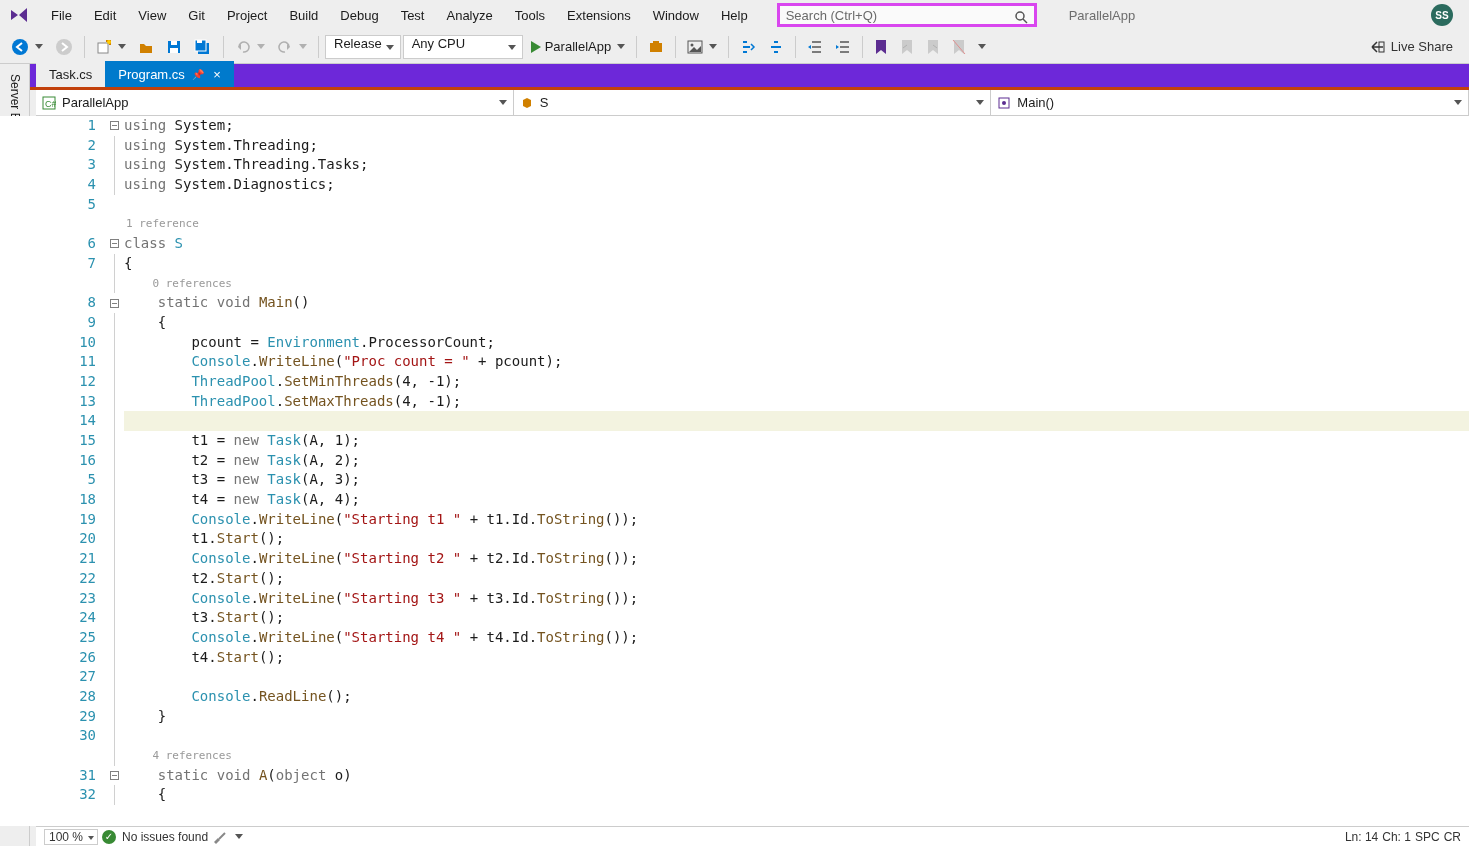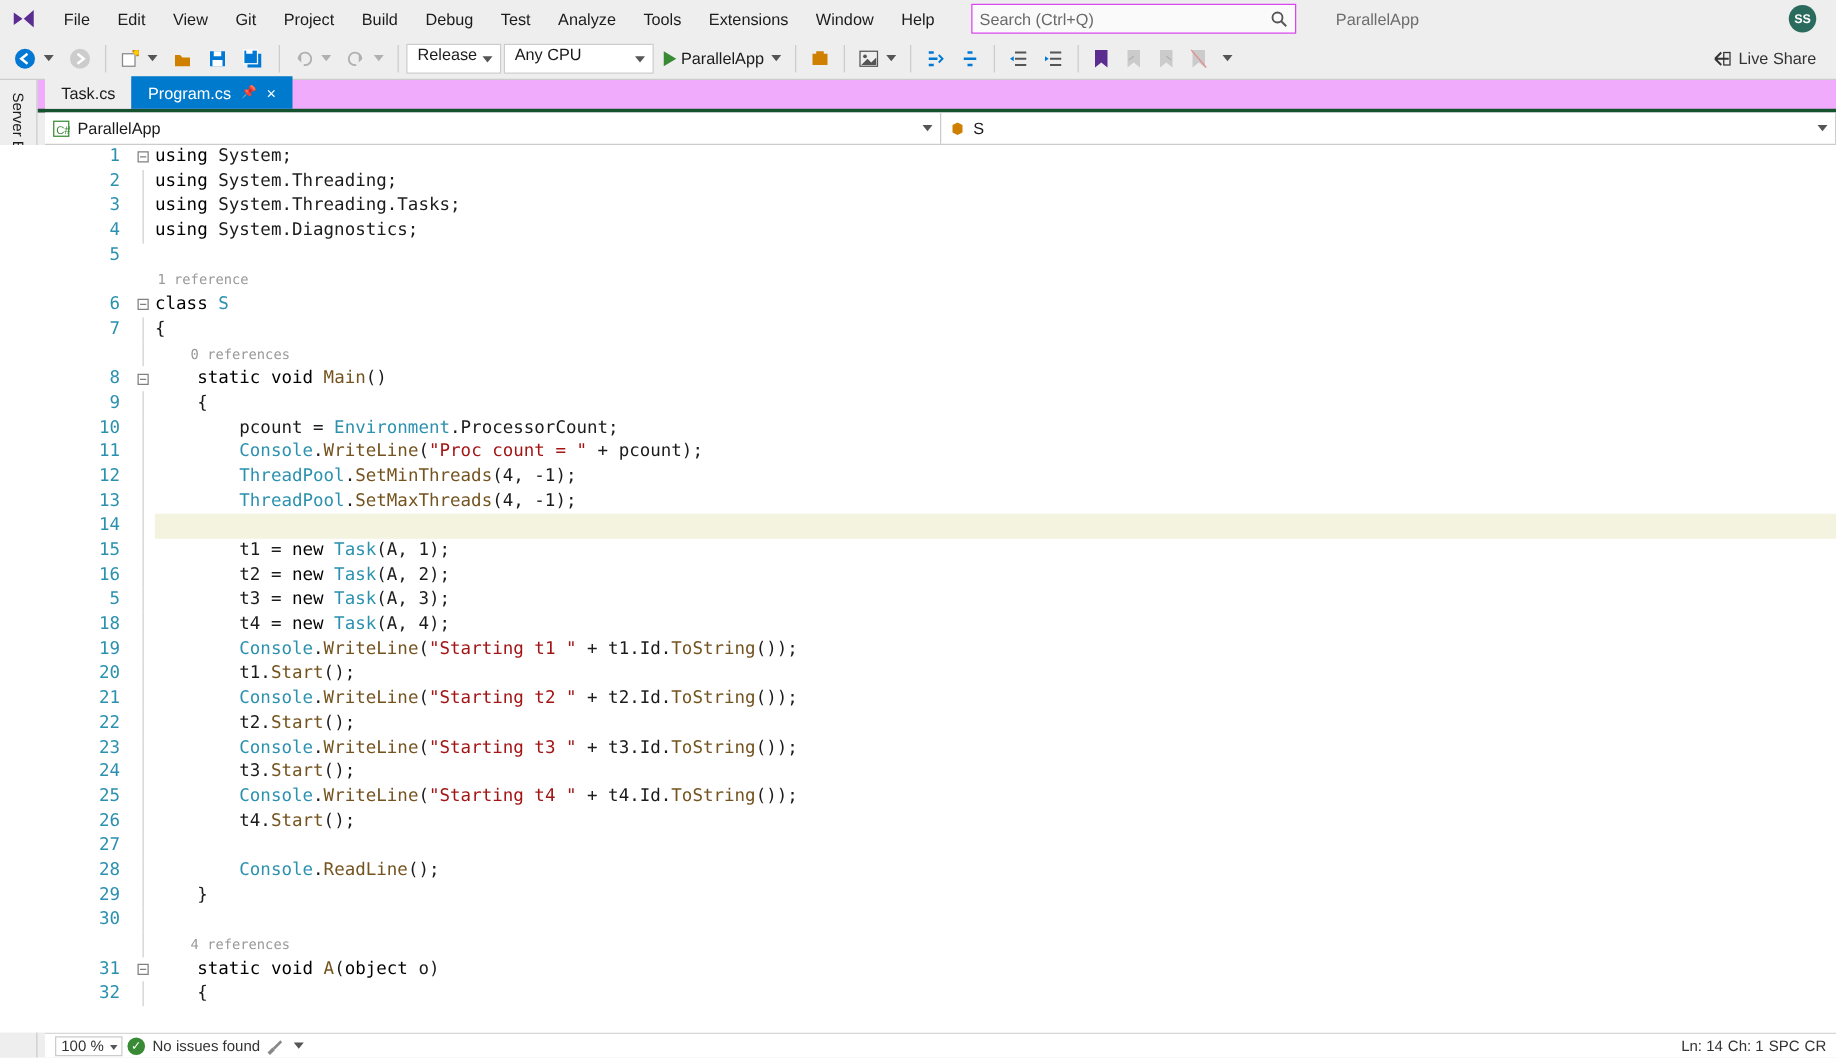"Search (Ctrl+Q)" .search-box { border: 1px solid #d946ef -> 3px solid #d946ef }
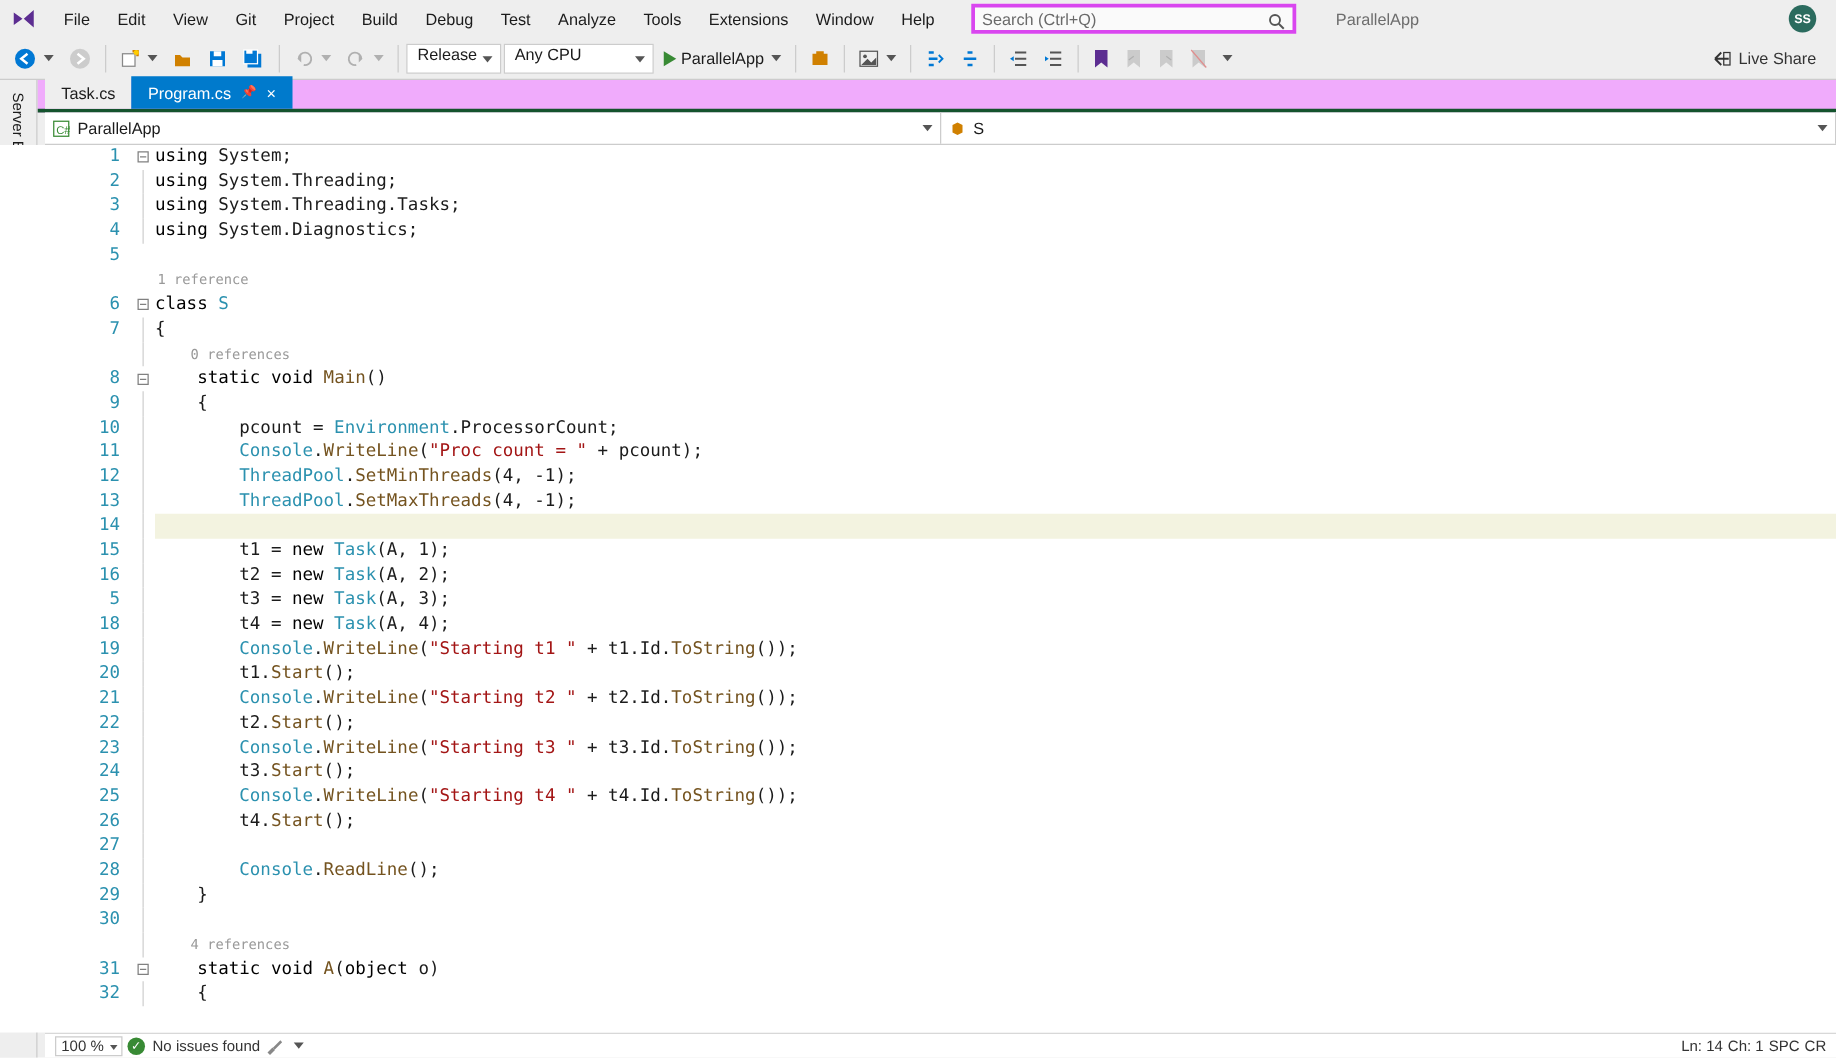"Task.cs" .tab-row { background: #f0abfc -> #6d28d9; border-bottom: 3px solid #14532d -> 3px solid #c2410c }
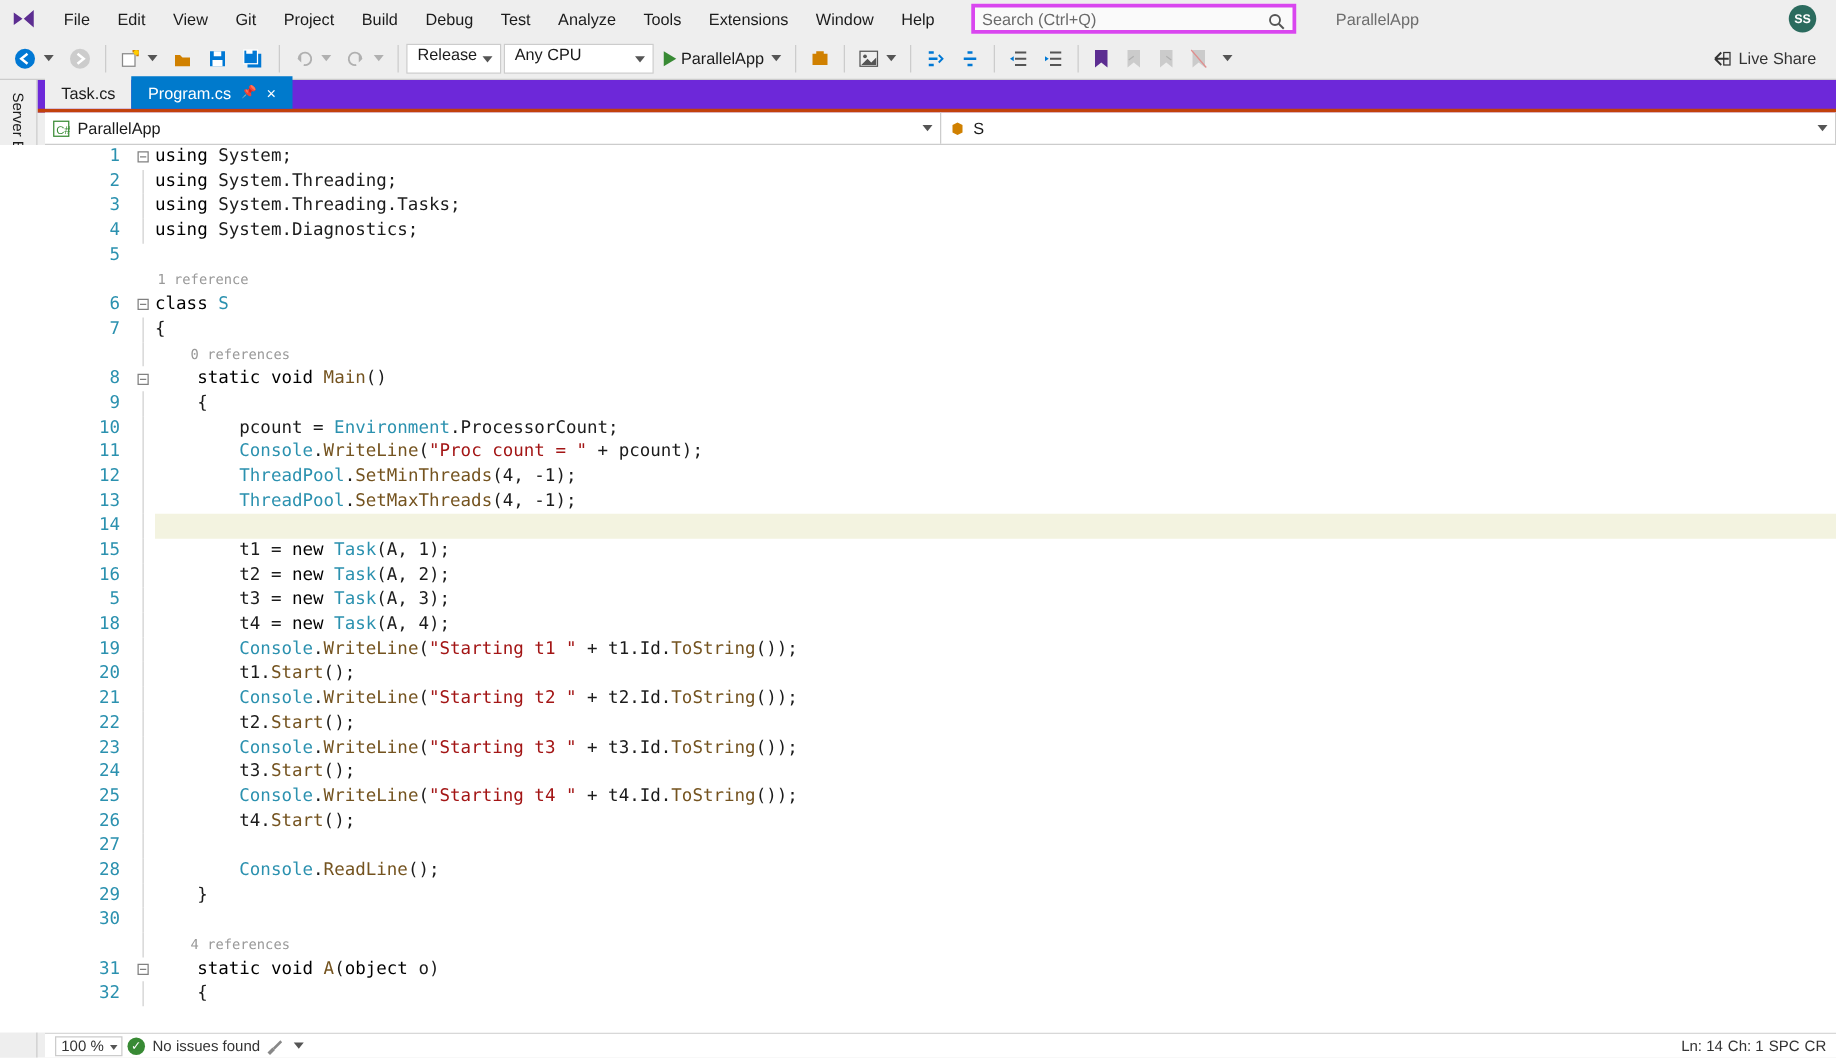"Main()" div.nav-combo { html: none -> <div> <svg> <rect></rect> <circle></circle> </svg> <span>Main()</span> </div> }
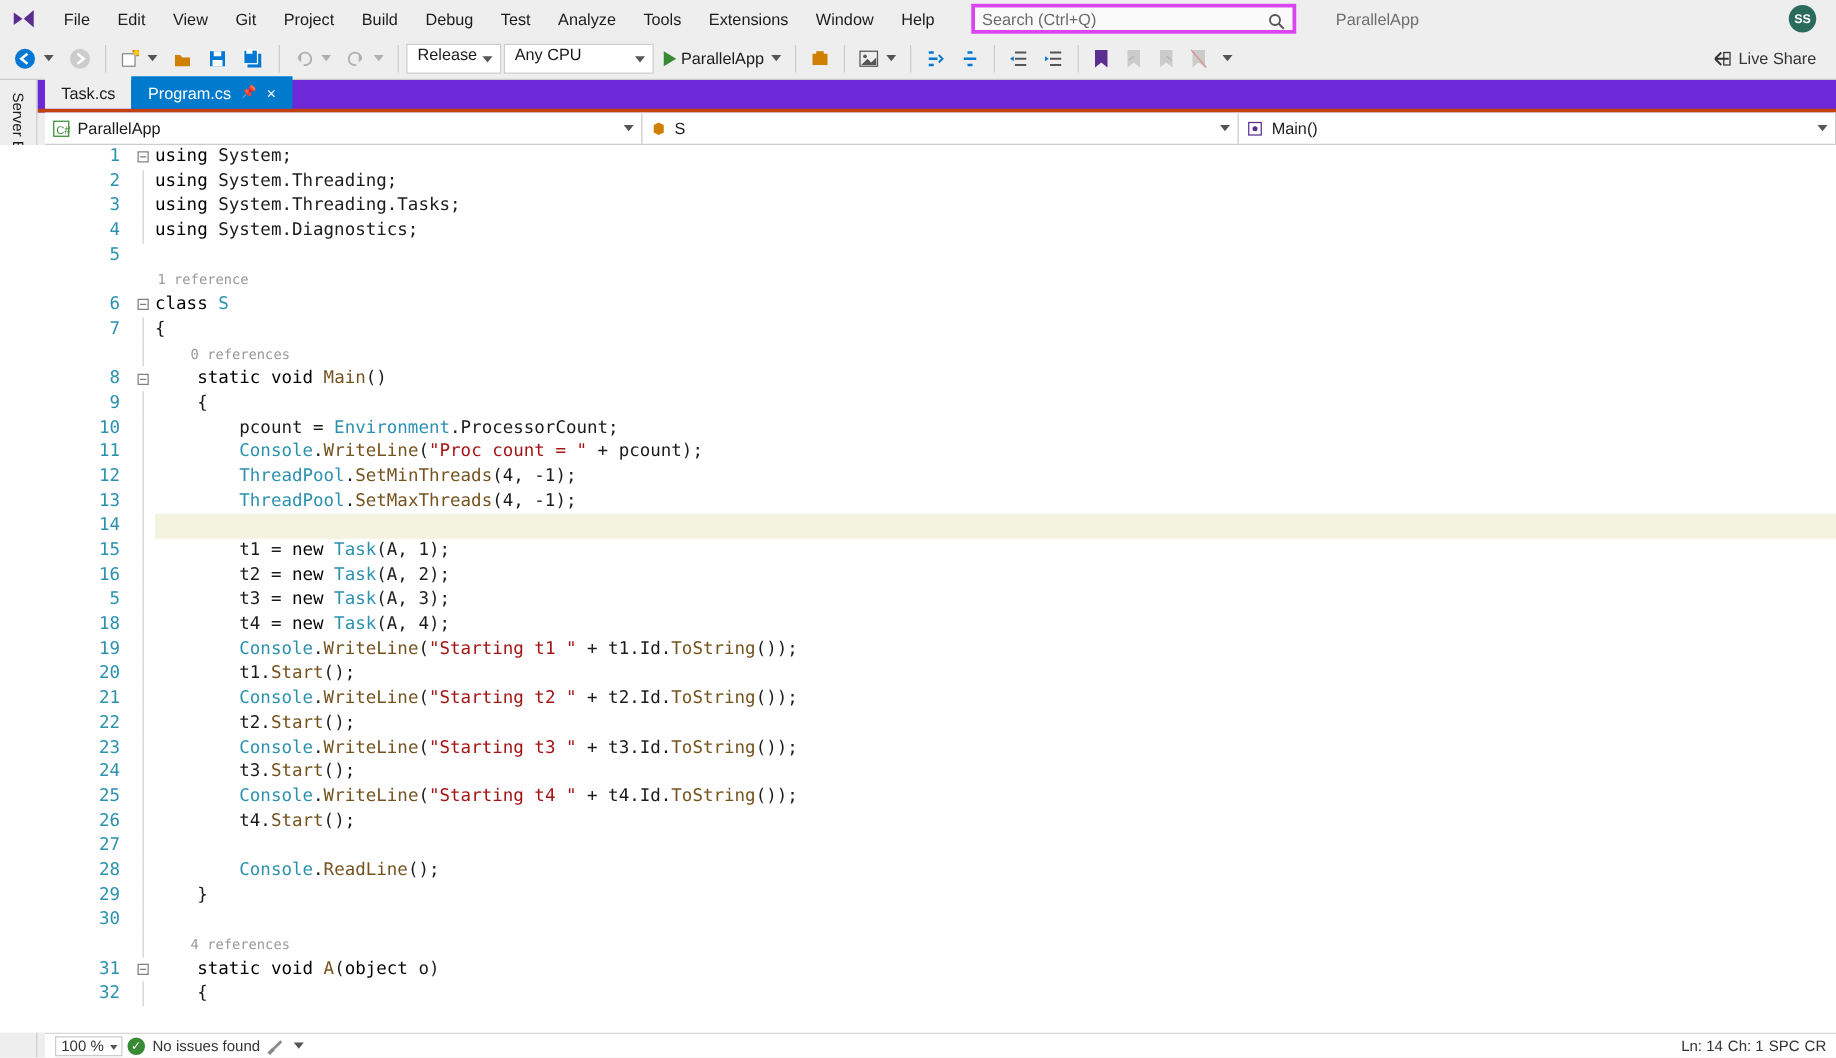"using" .kw { color: #000000 -> #737373 }
